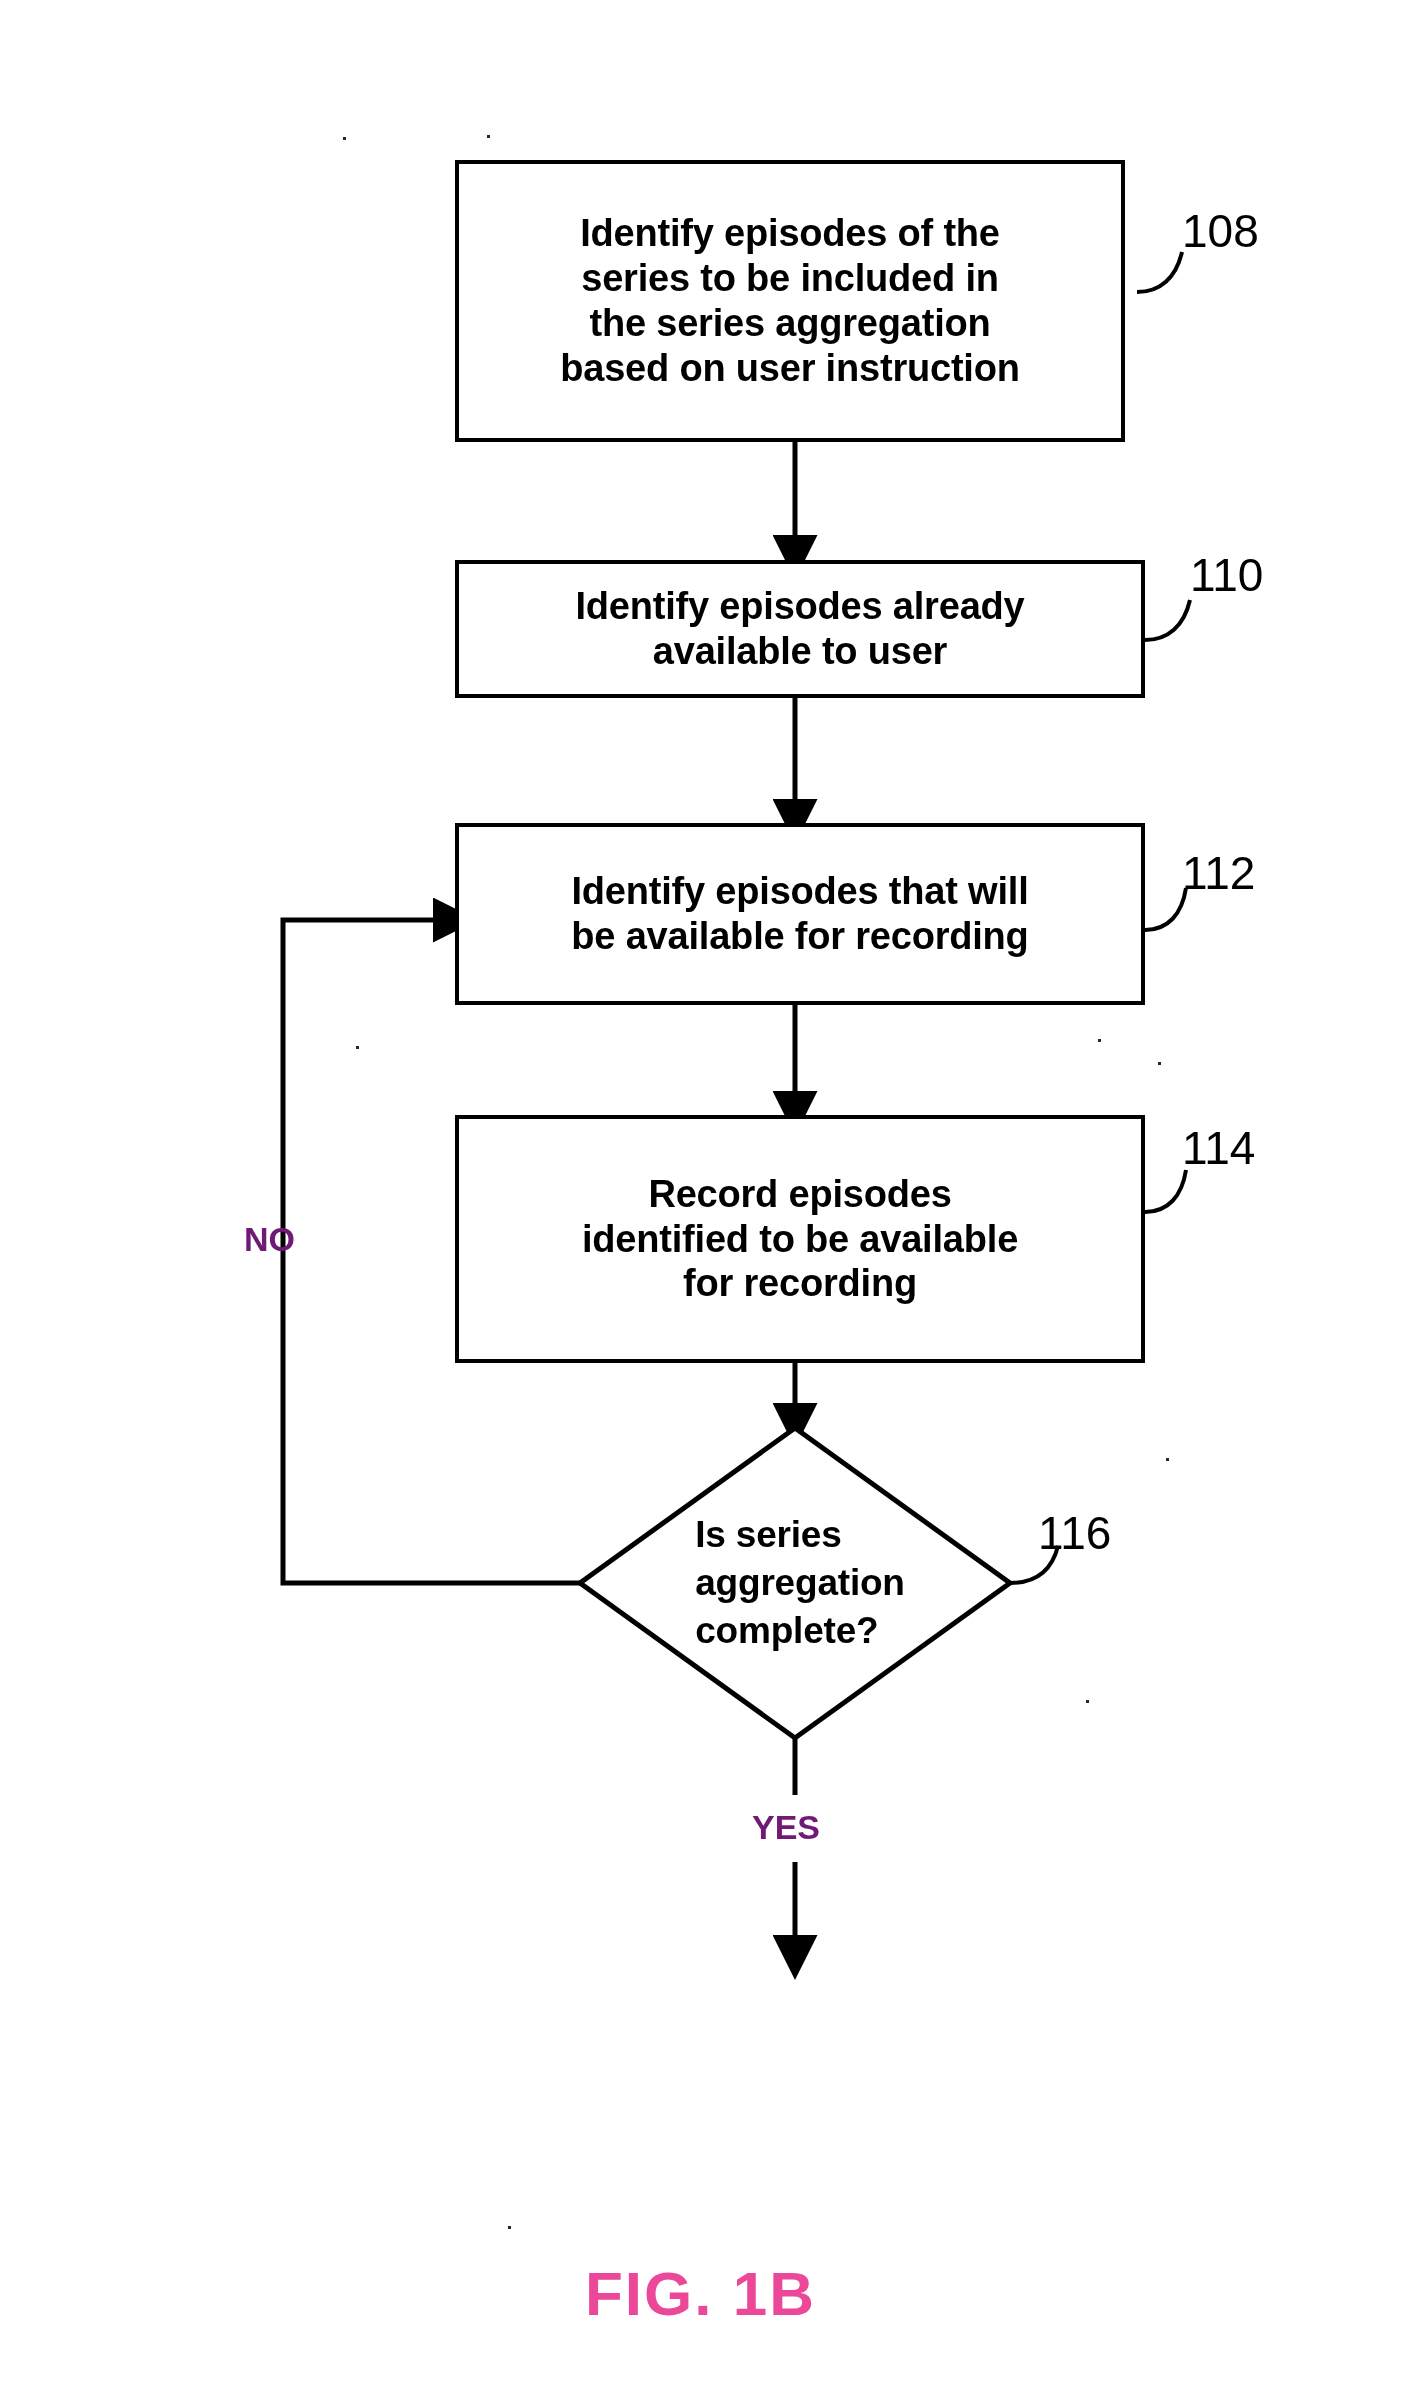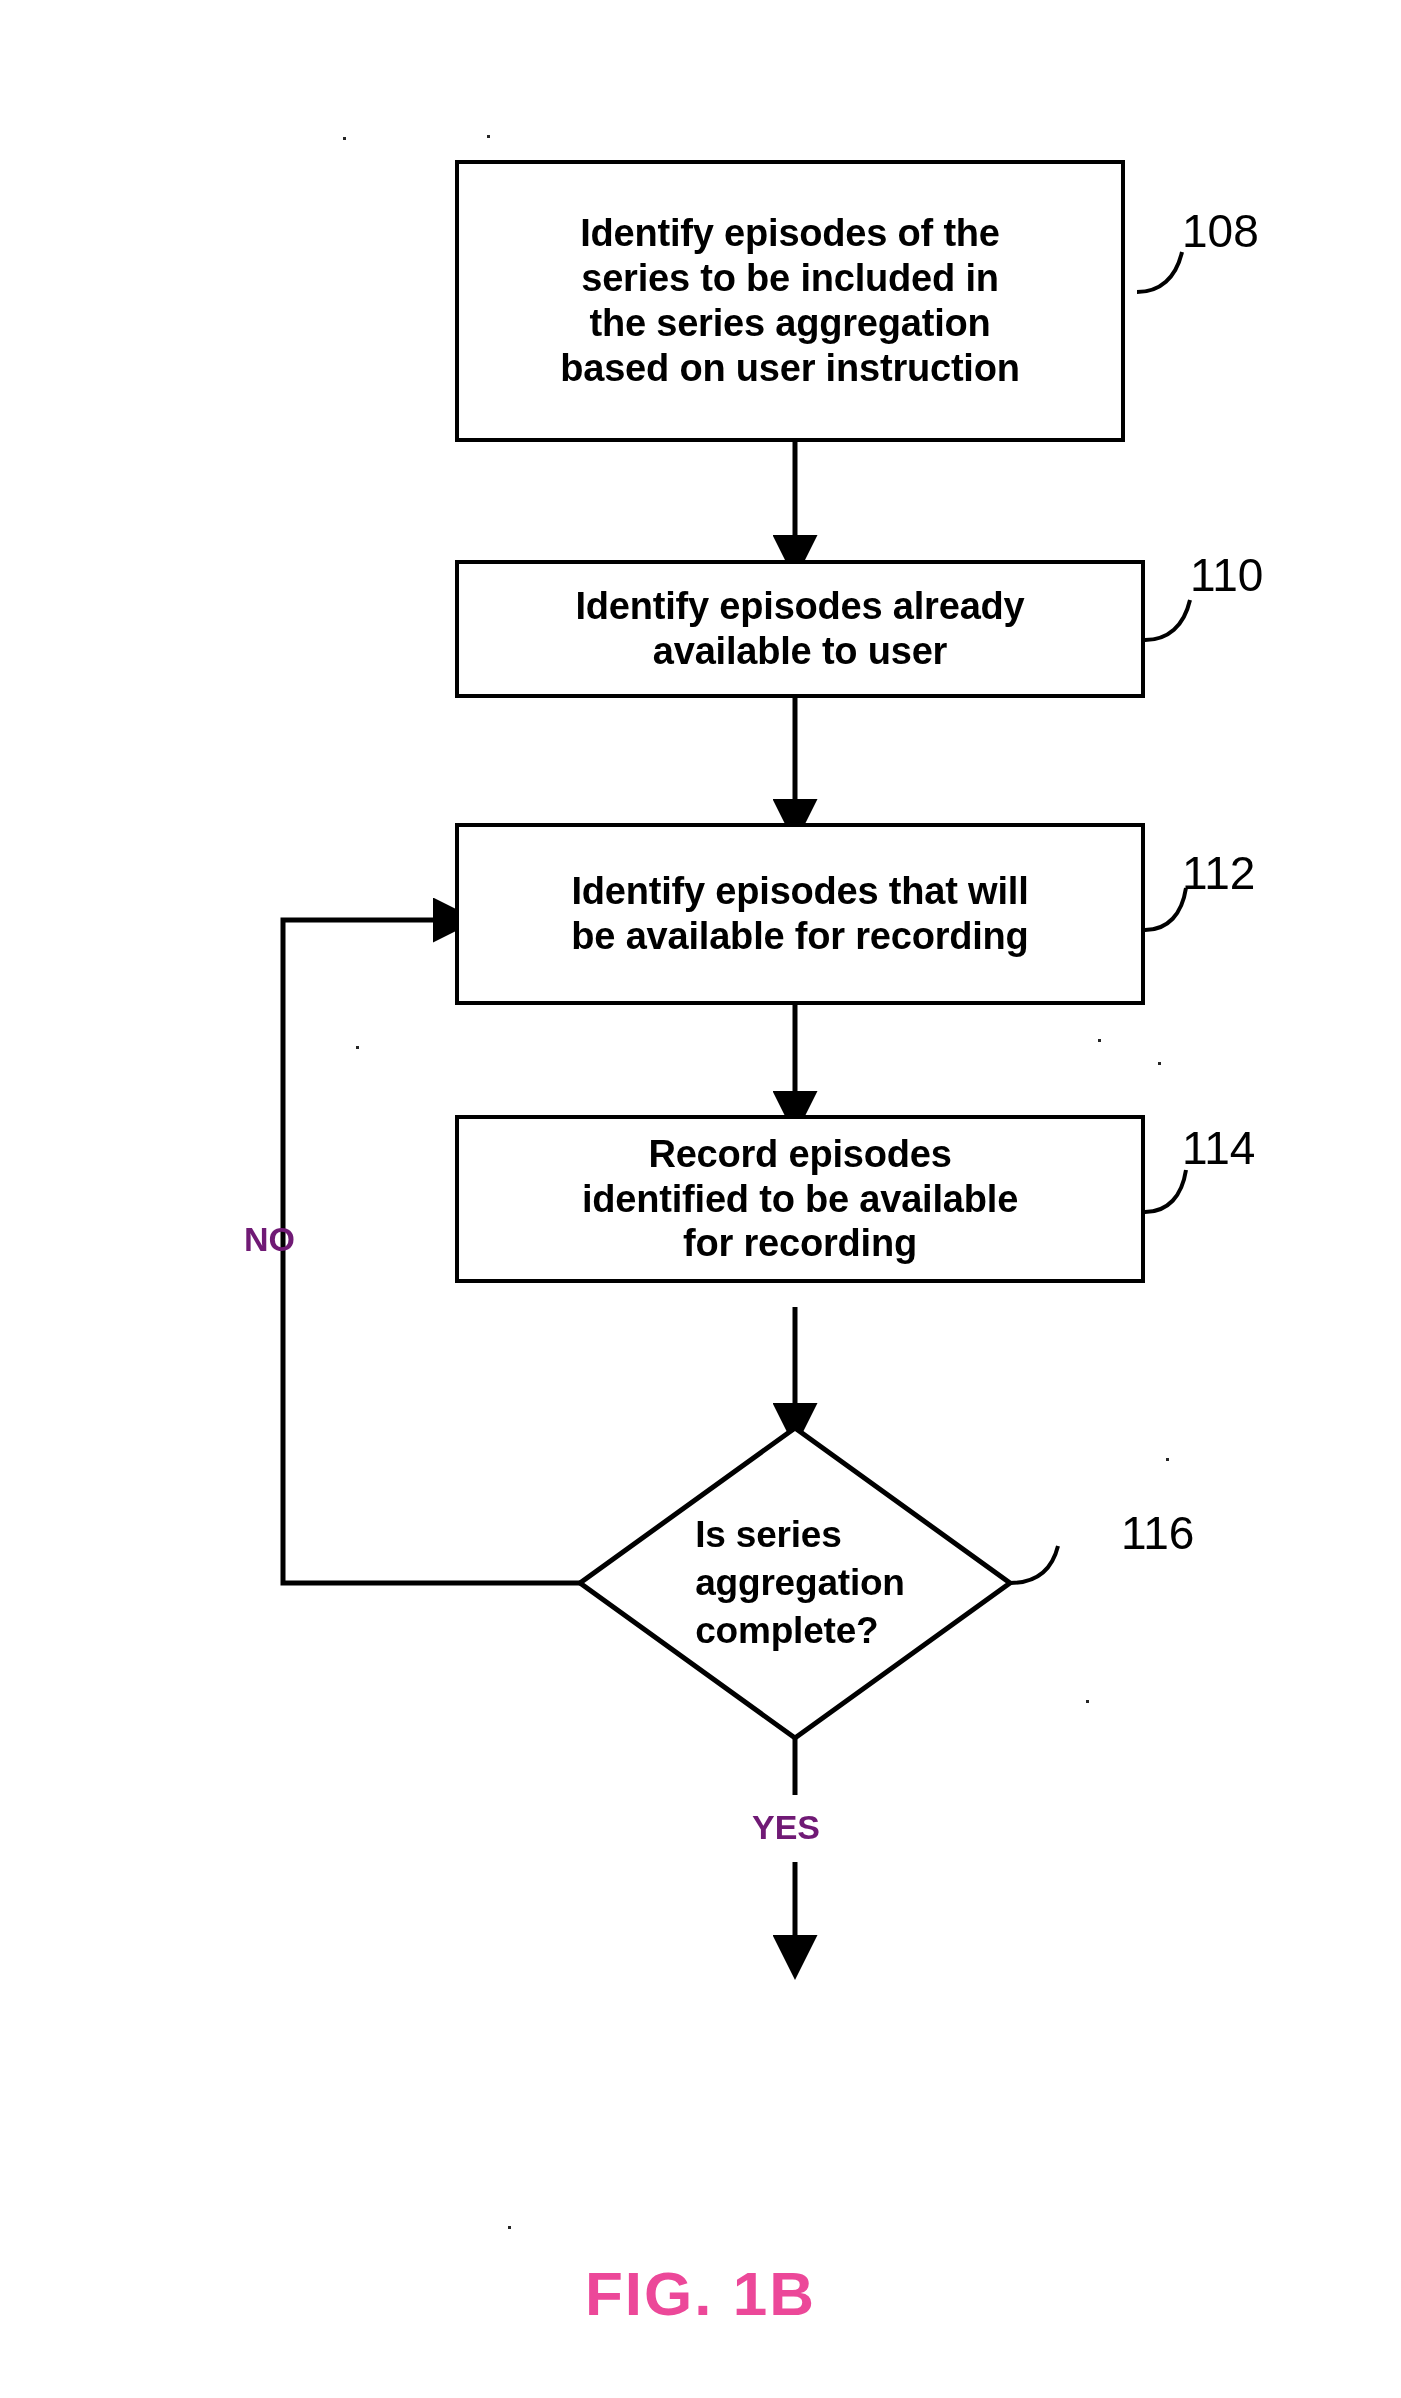"Record episodes" #box-114 { height: 168px -> 248px }
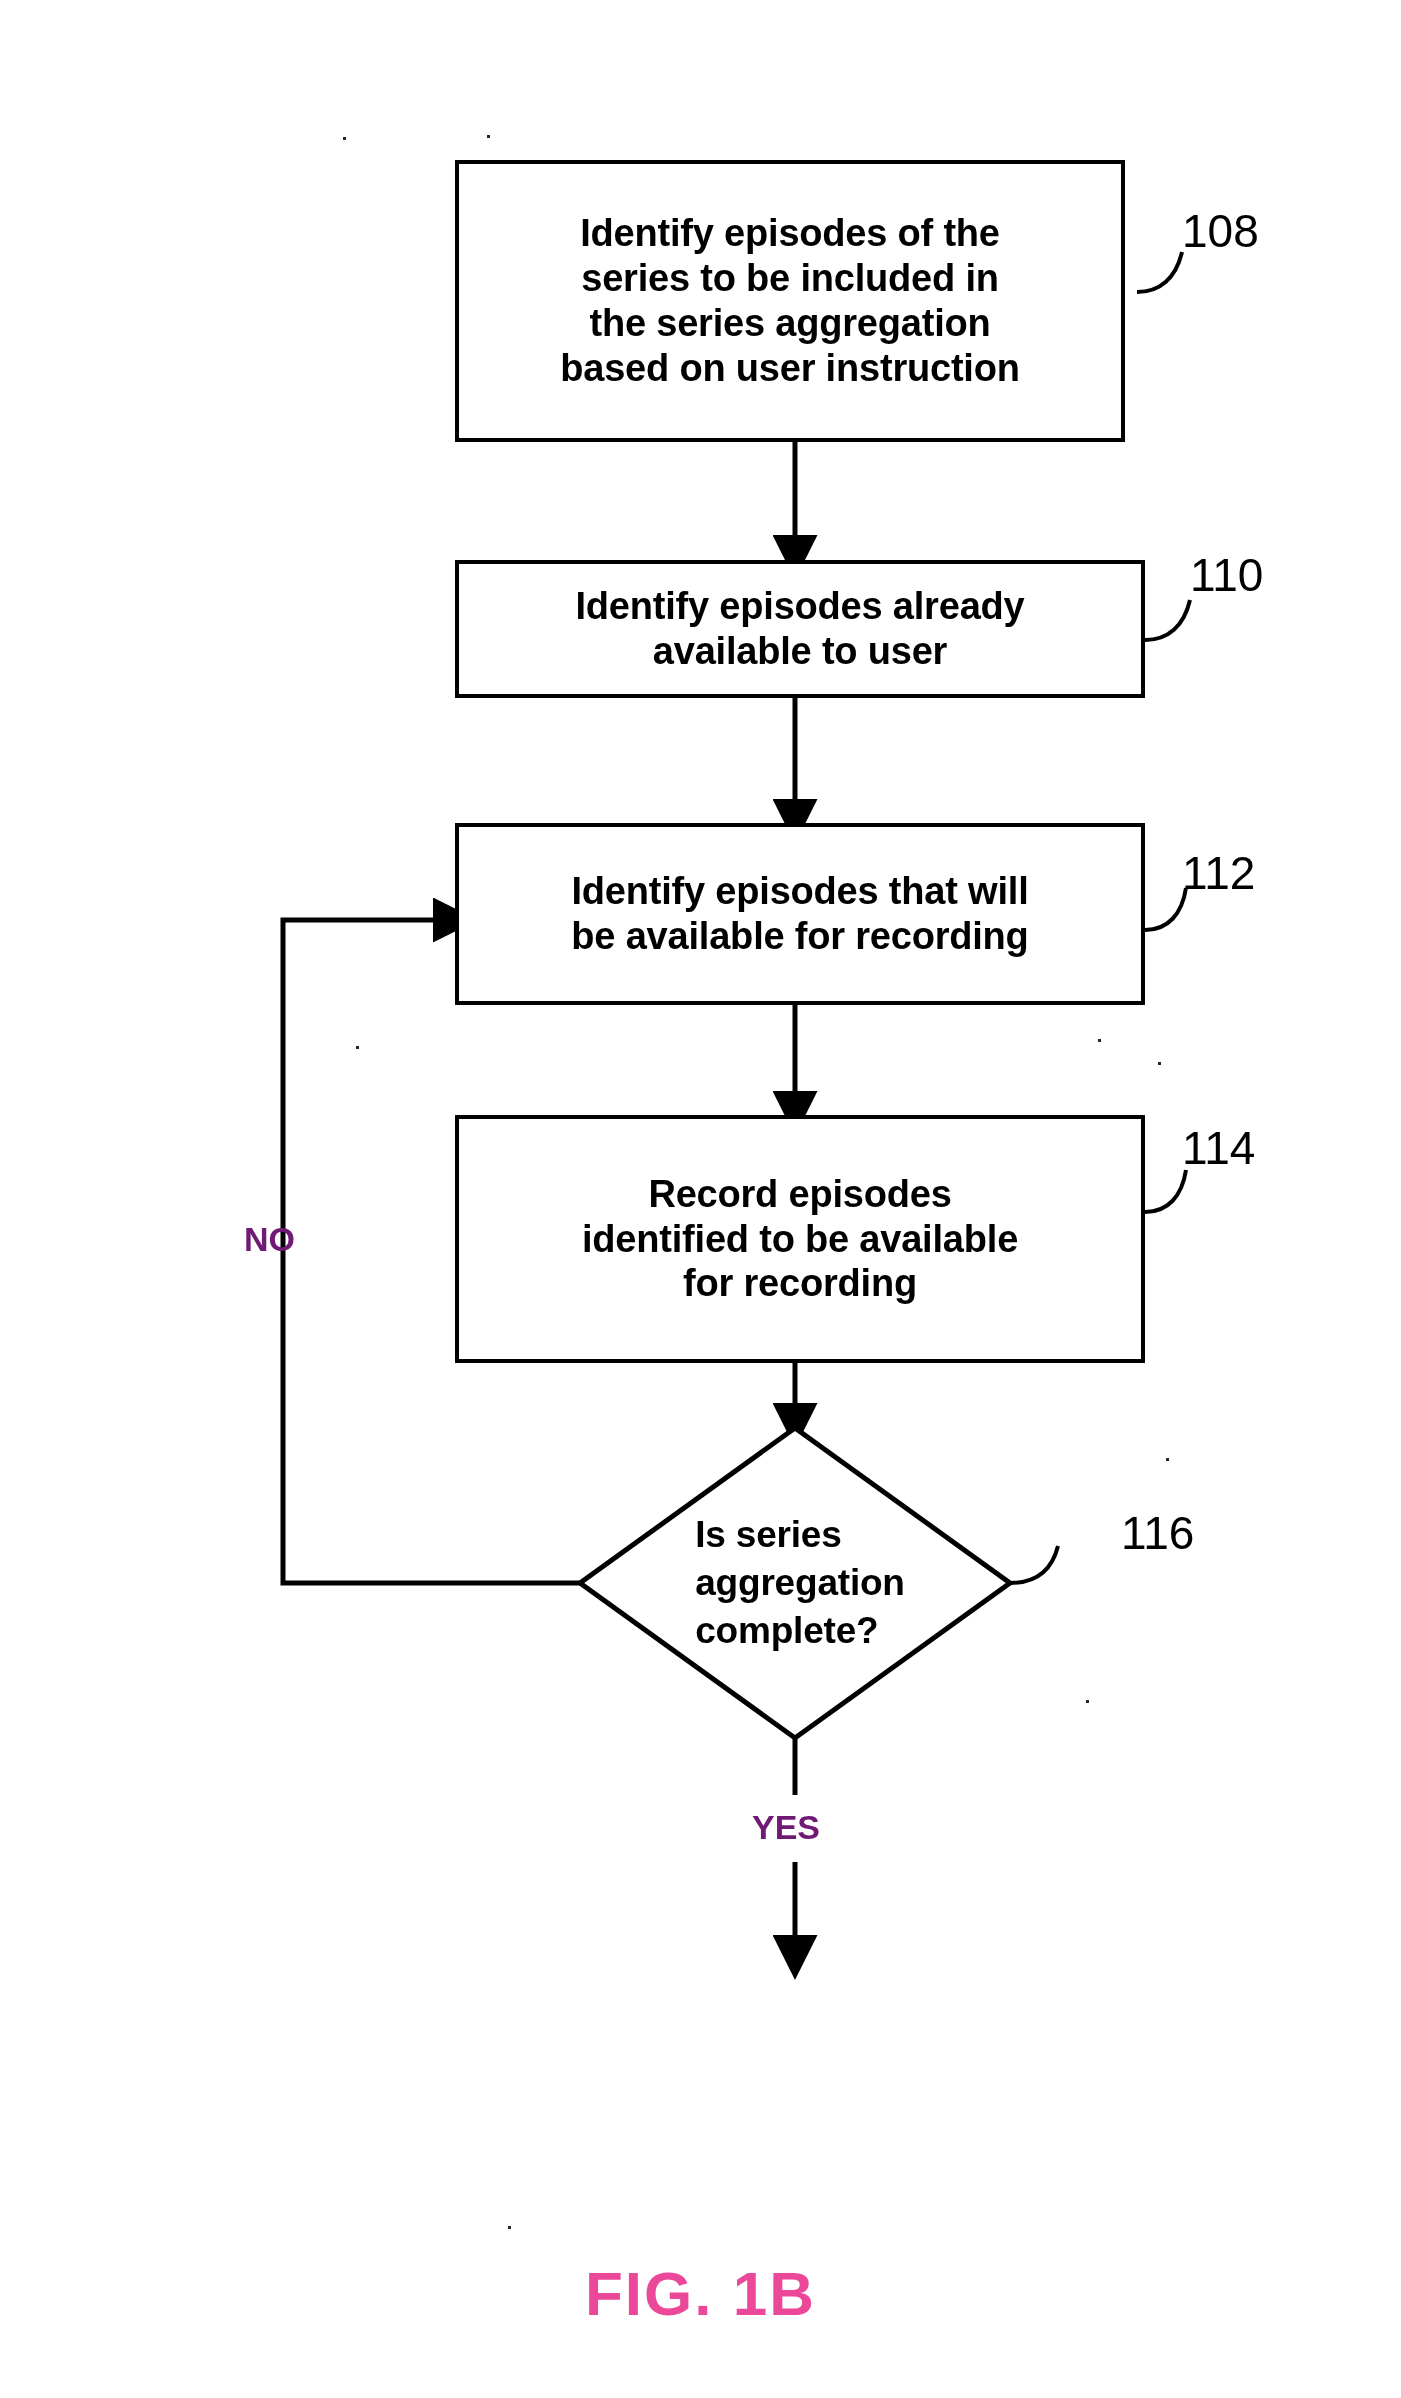"116" #ref-116 { left: 1121px -> 1038px }
